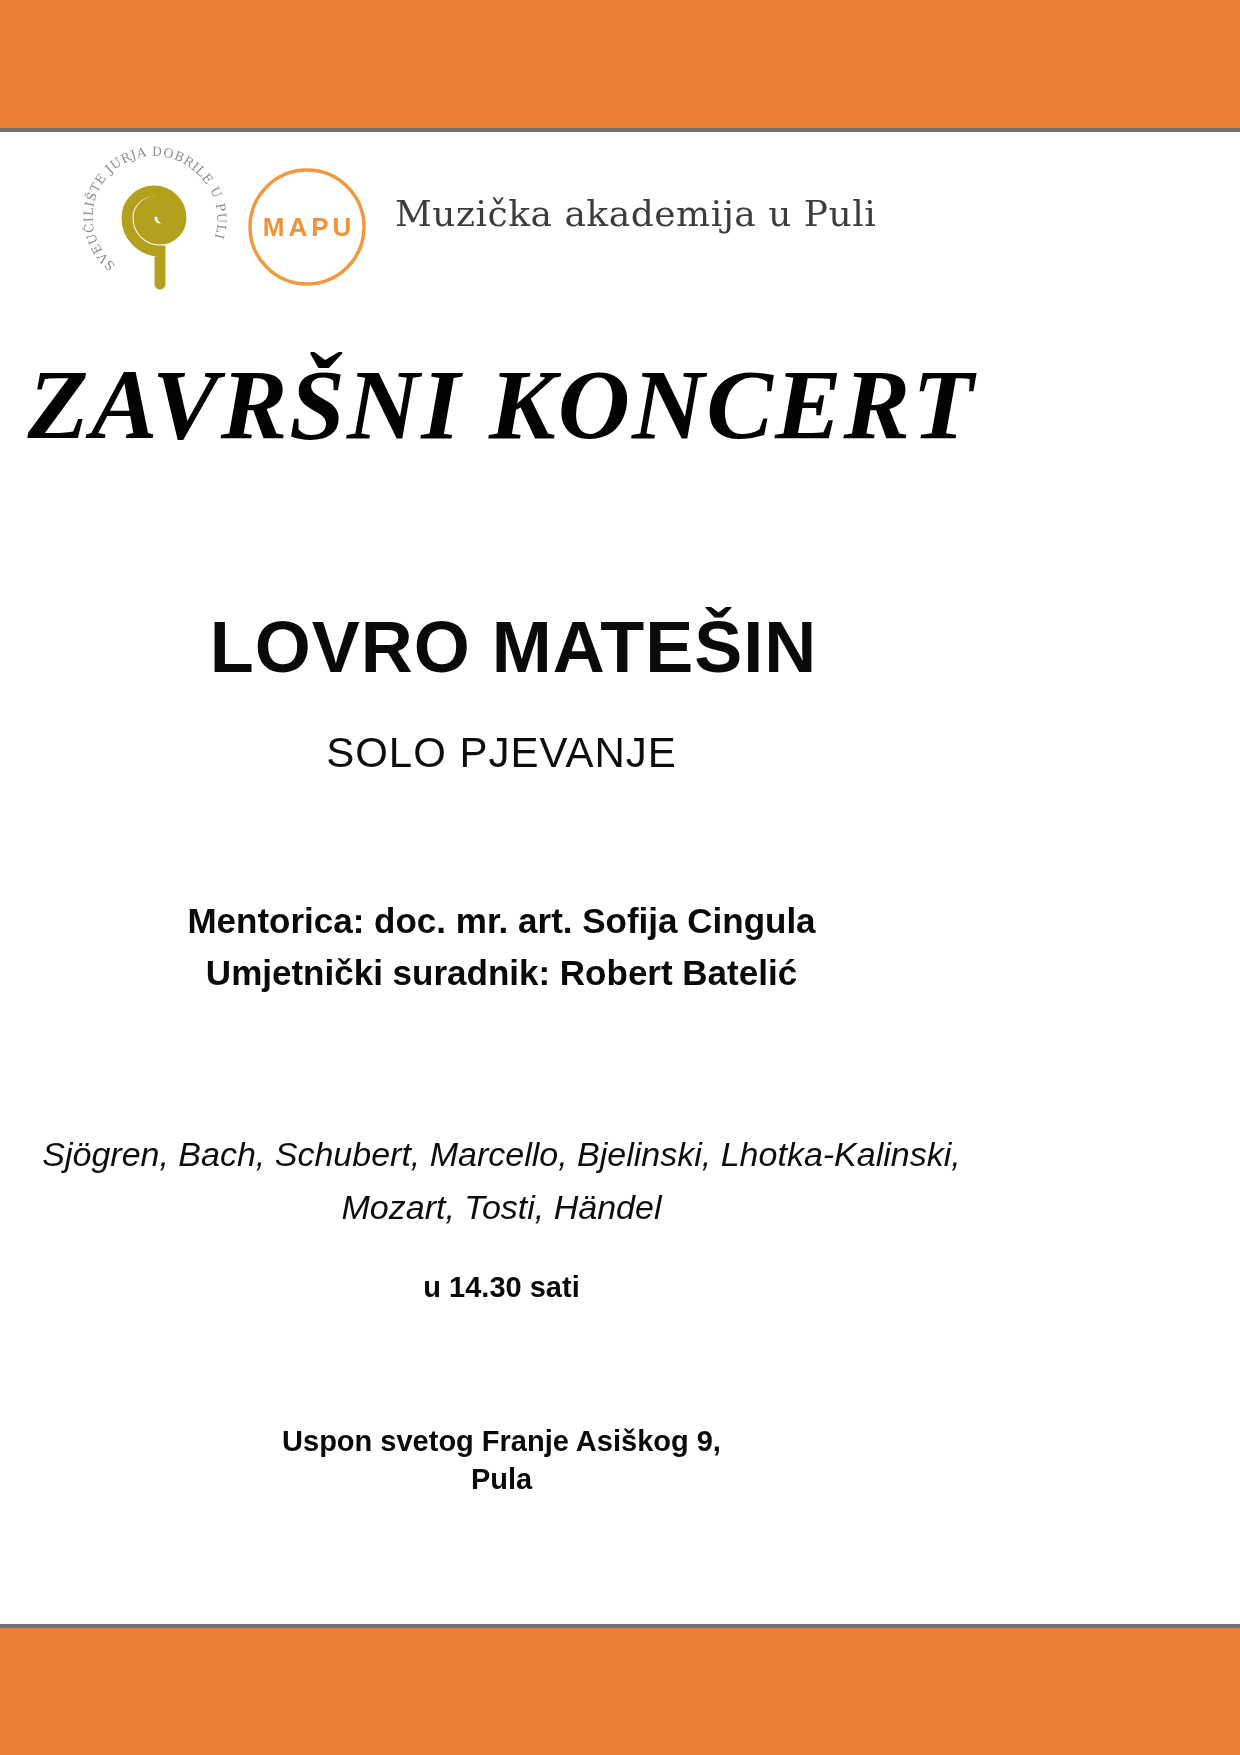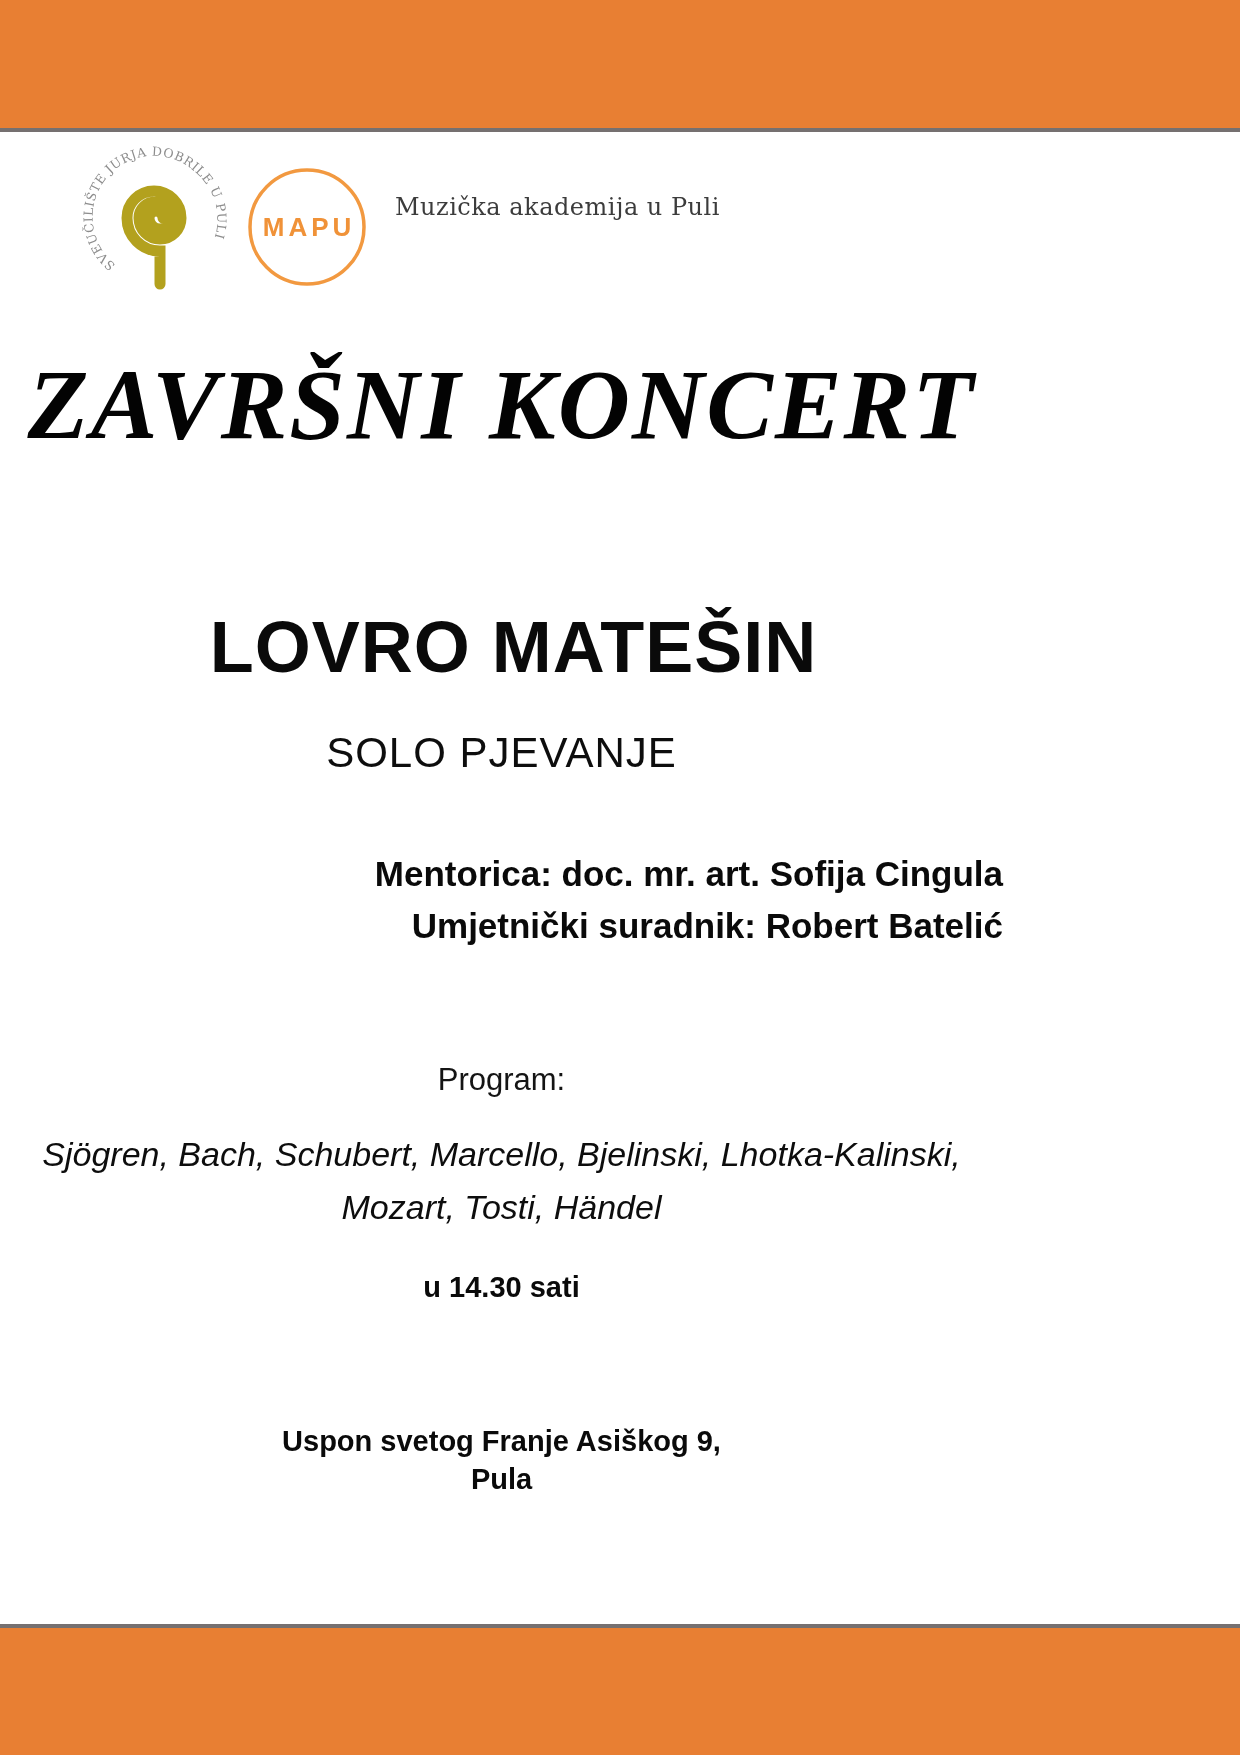"Muzička akademija u Puli" .academy-name { font-size: 24px -> 36px }
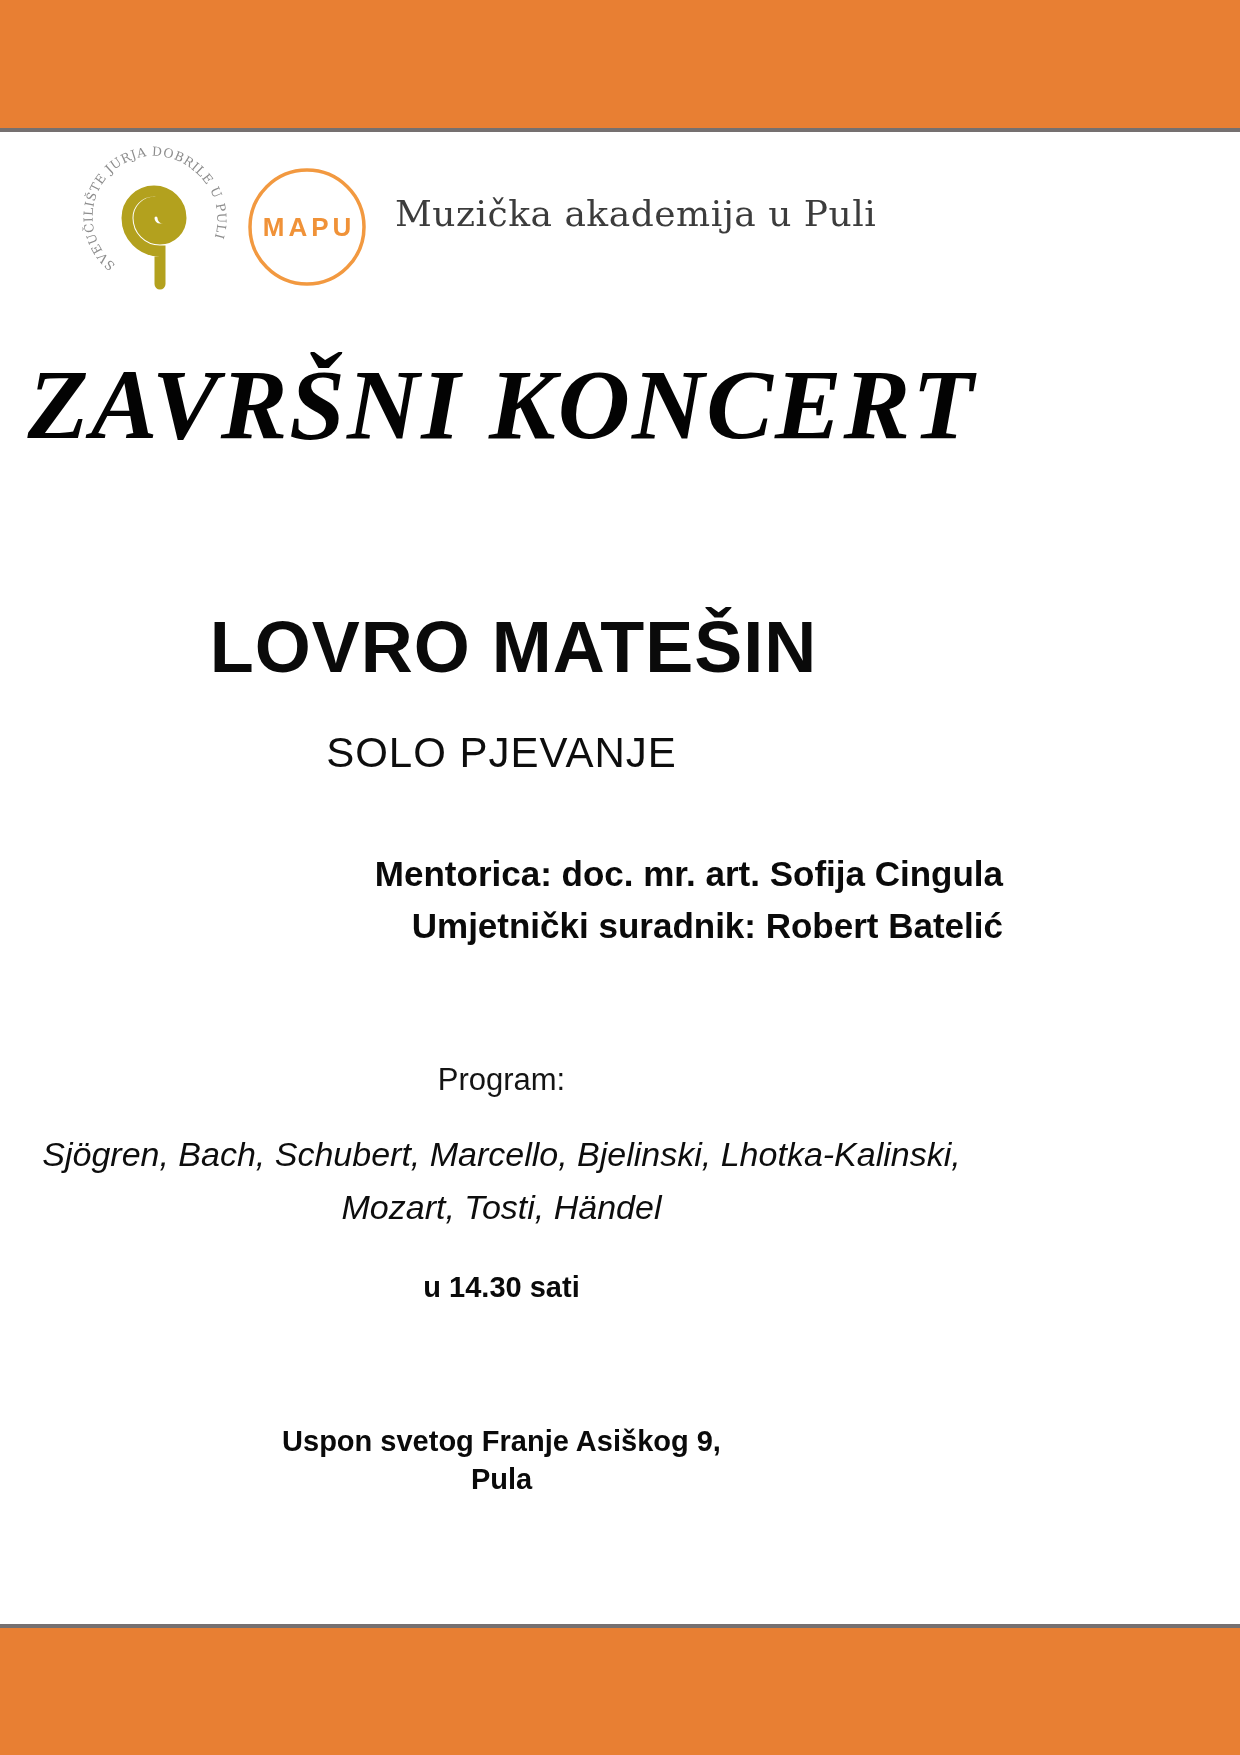"Mentorica: doc. mr. art. Sofija" .mentors { text-align: right -> none; top: 848px -> 895px }
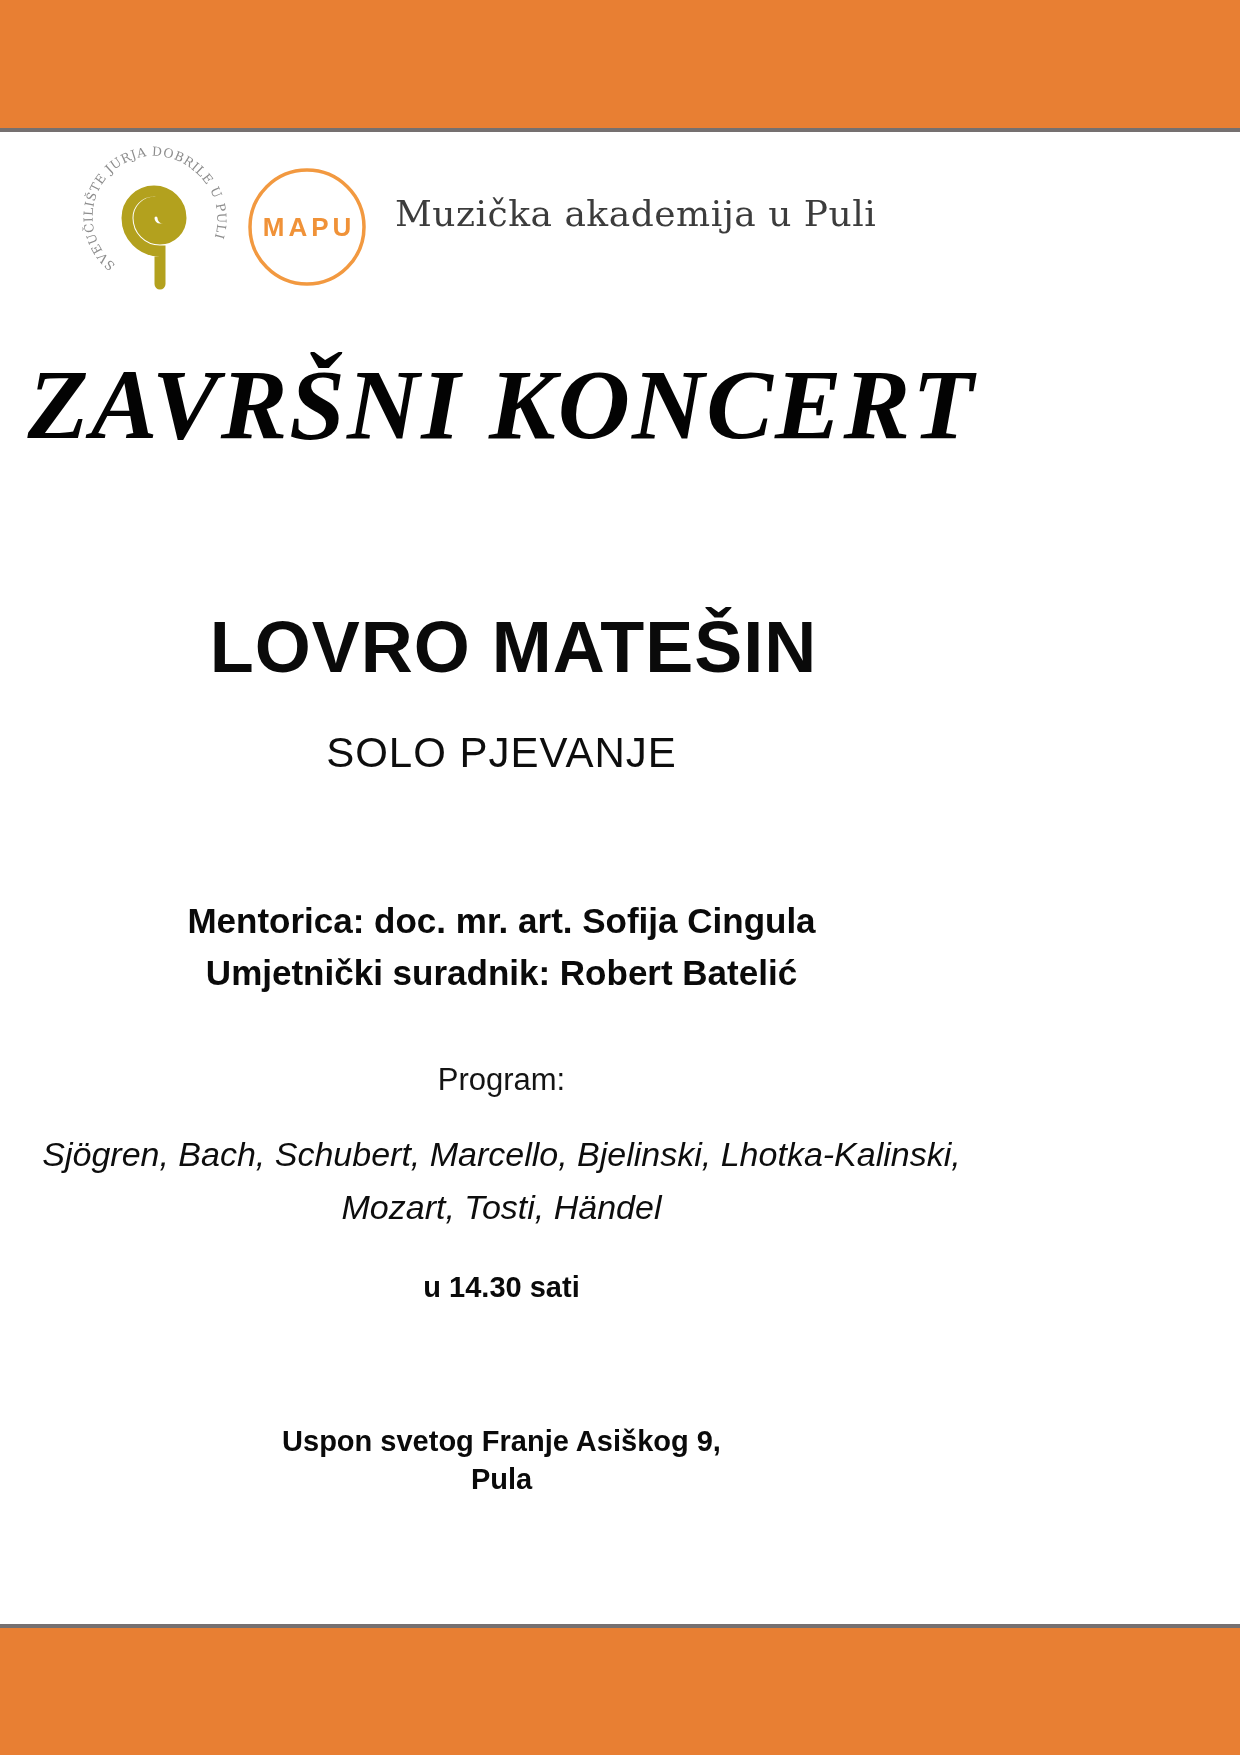"Program:" div.center-line { html: <div>Program:</div> -> none }
